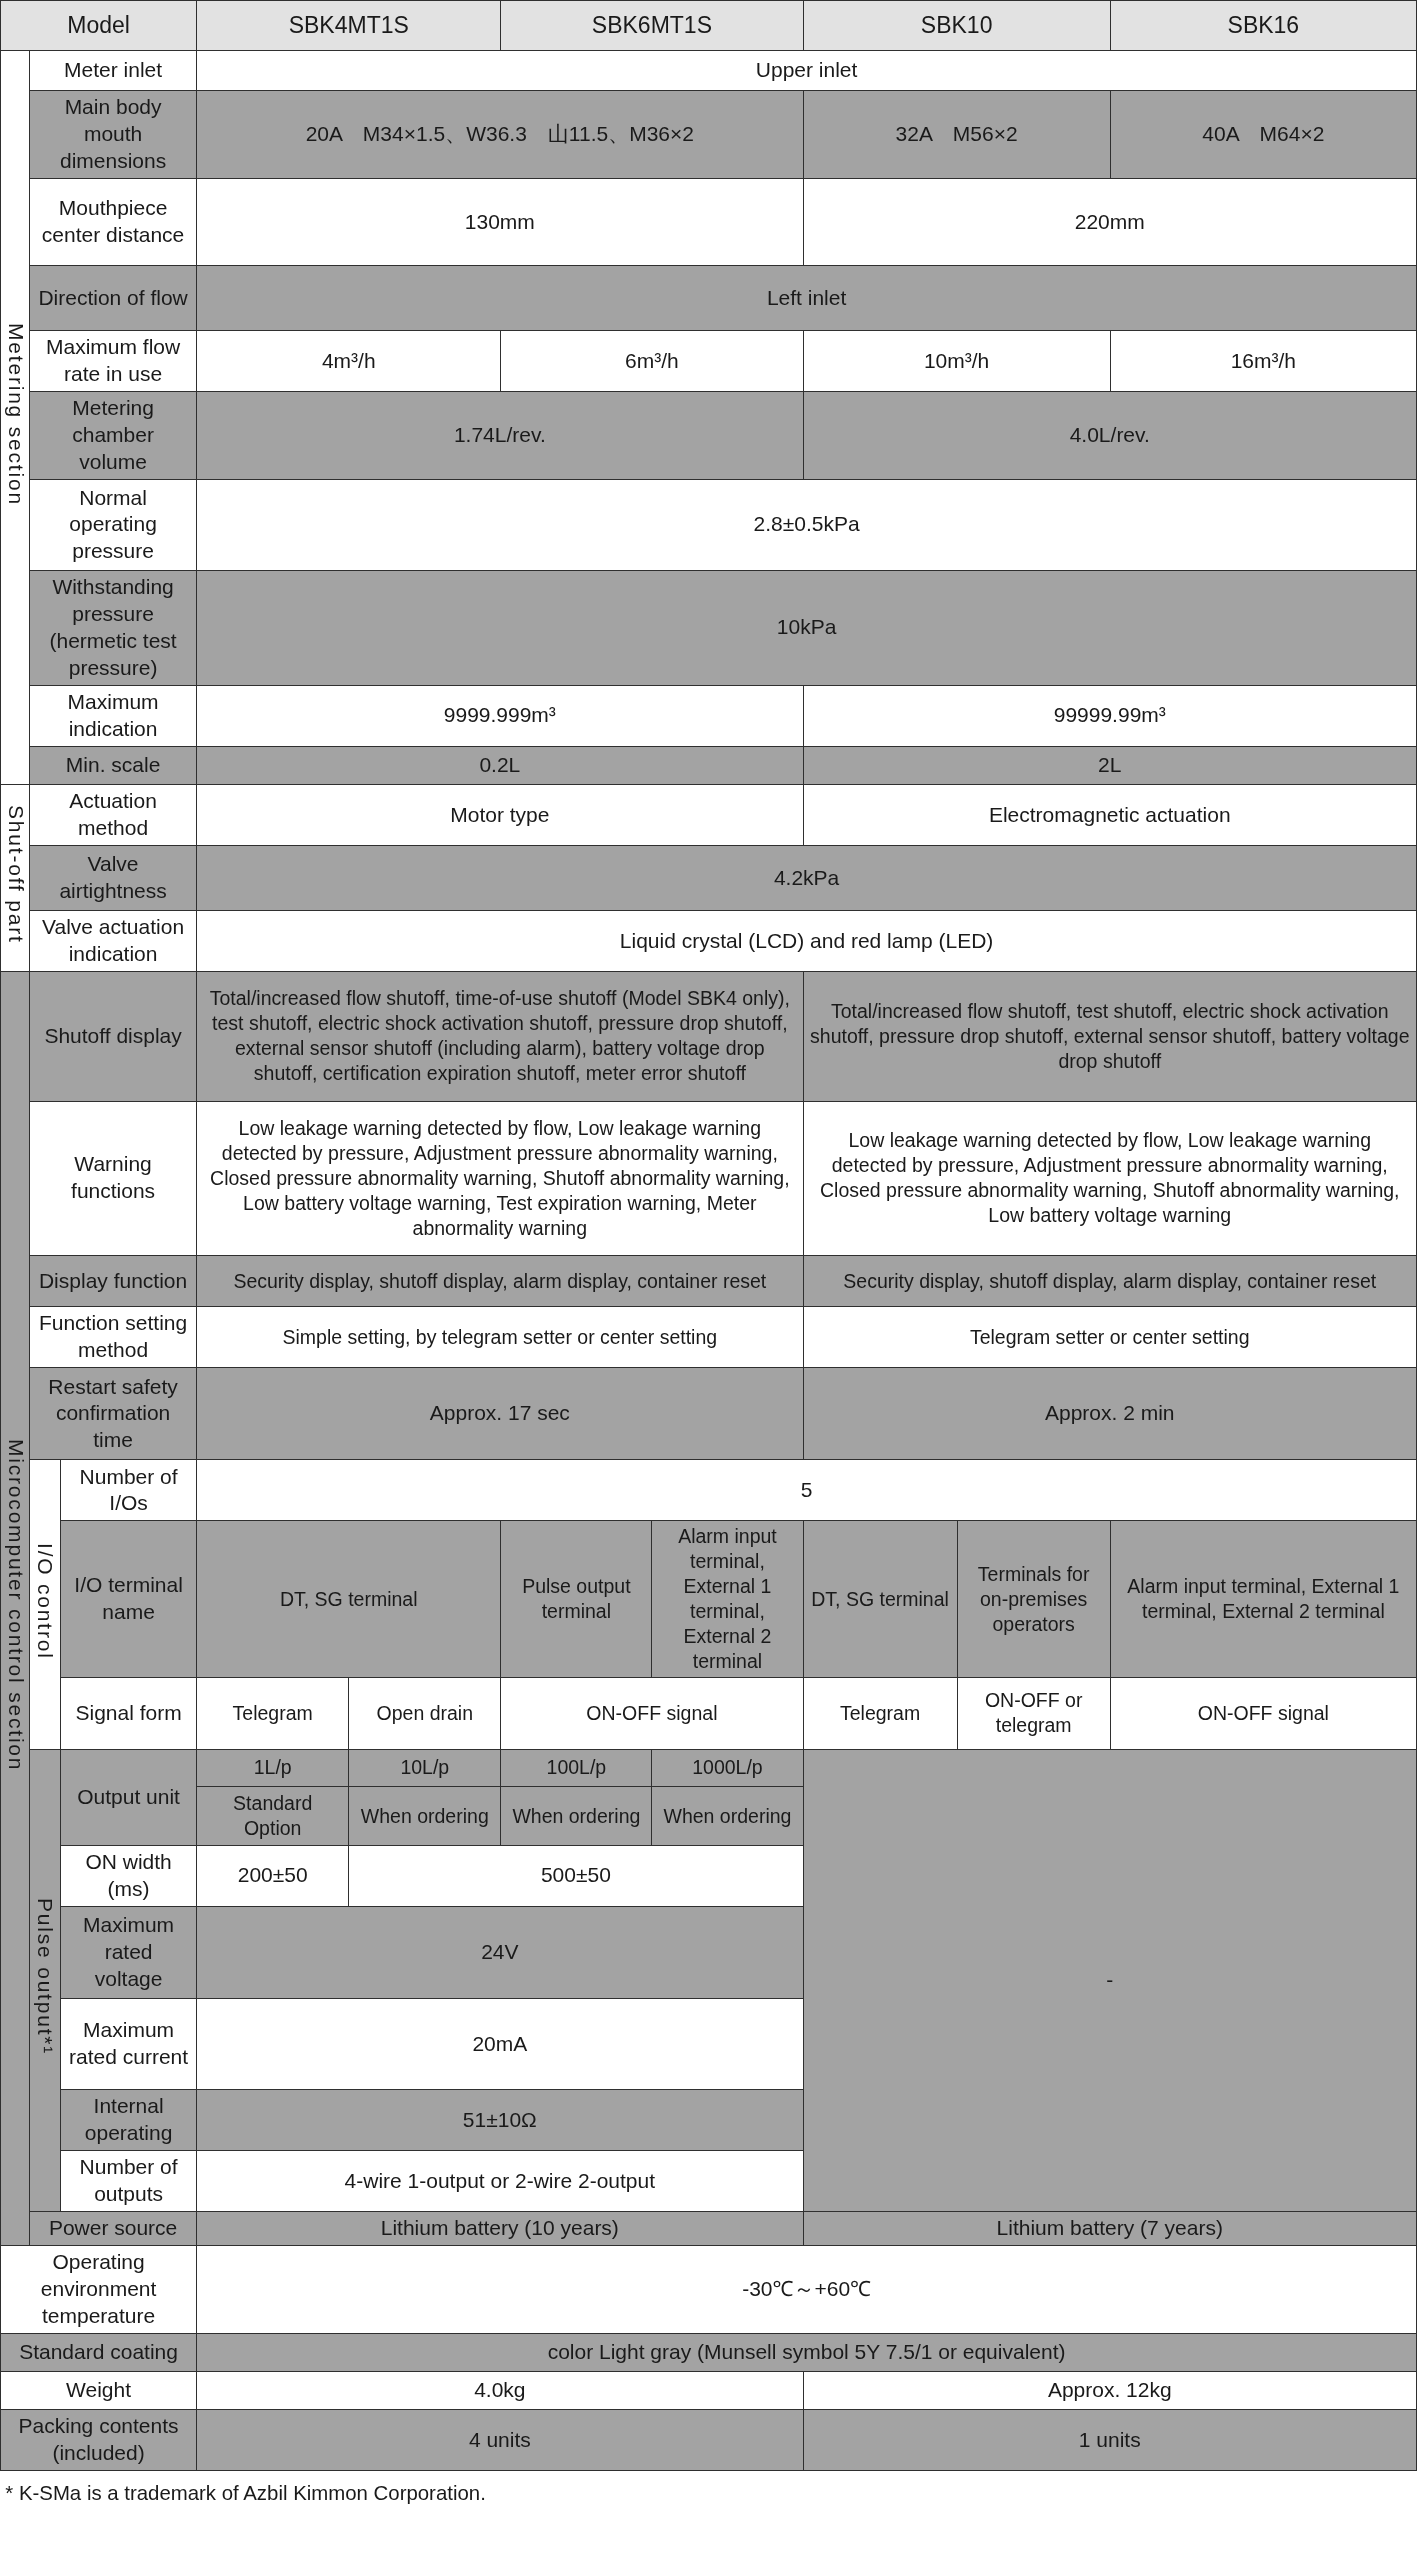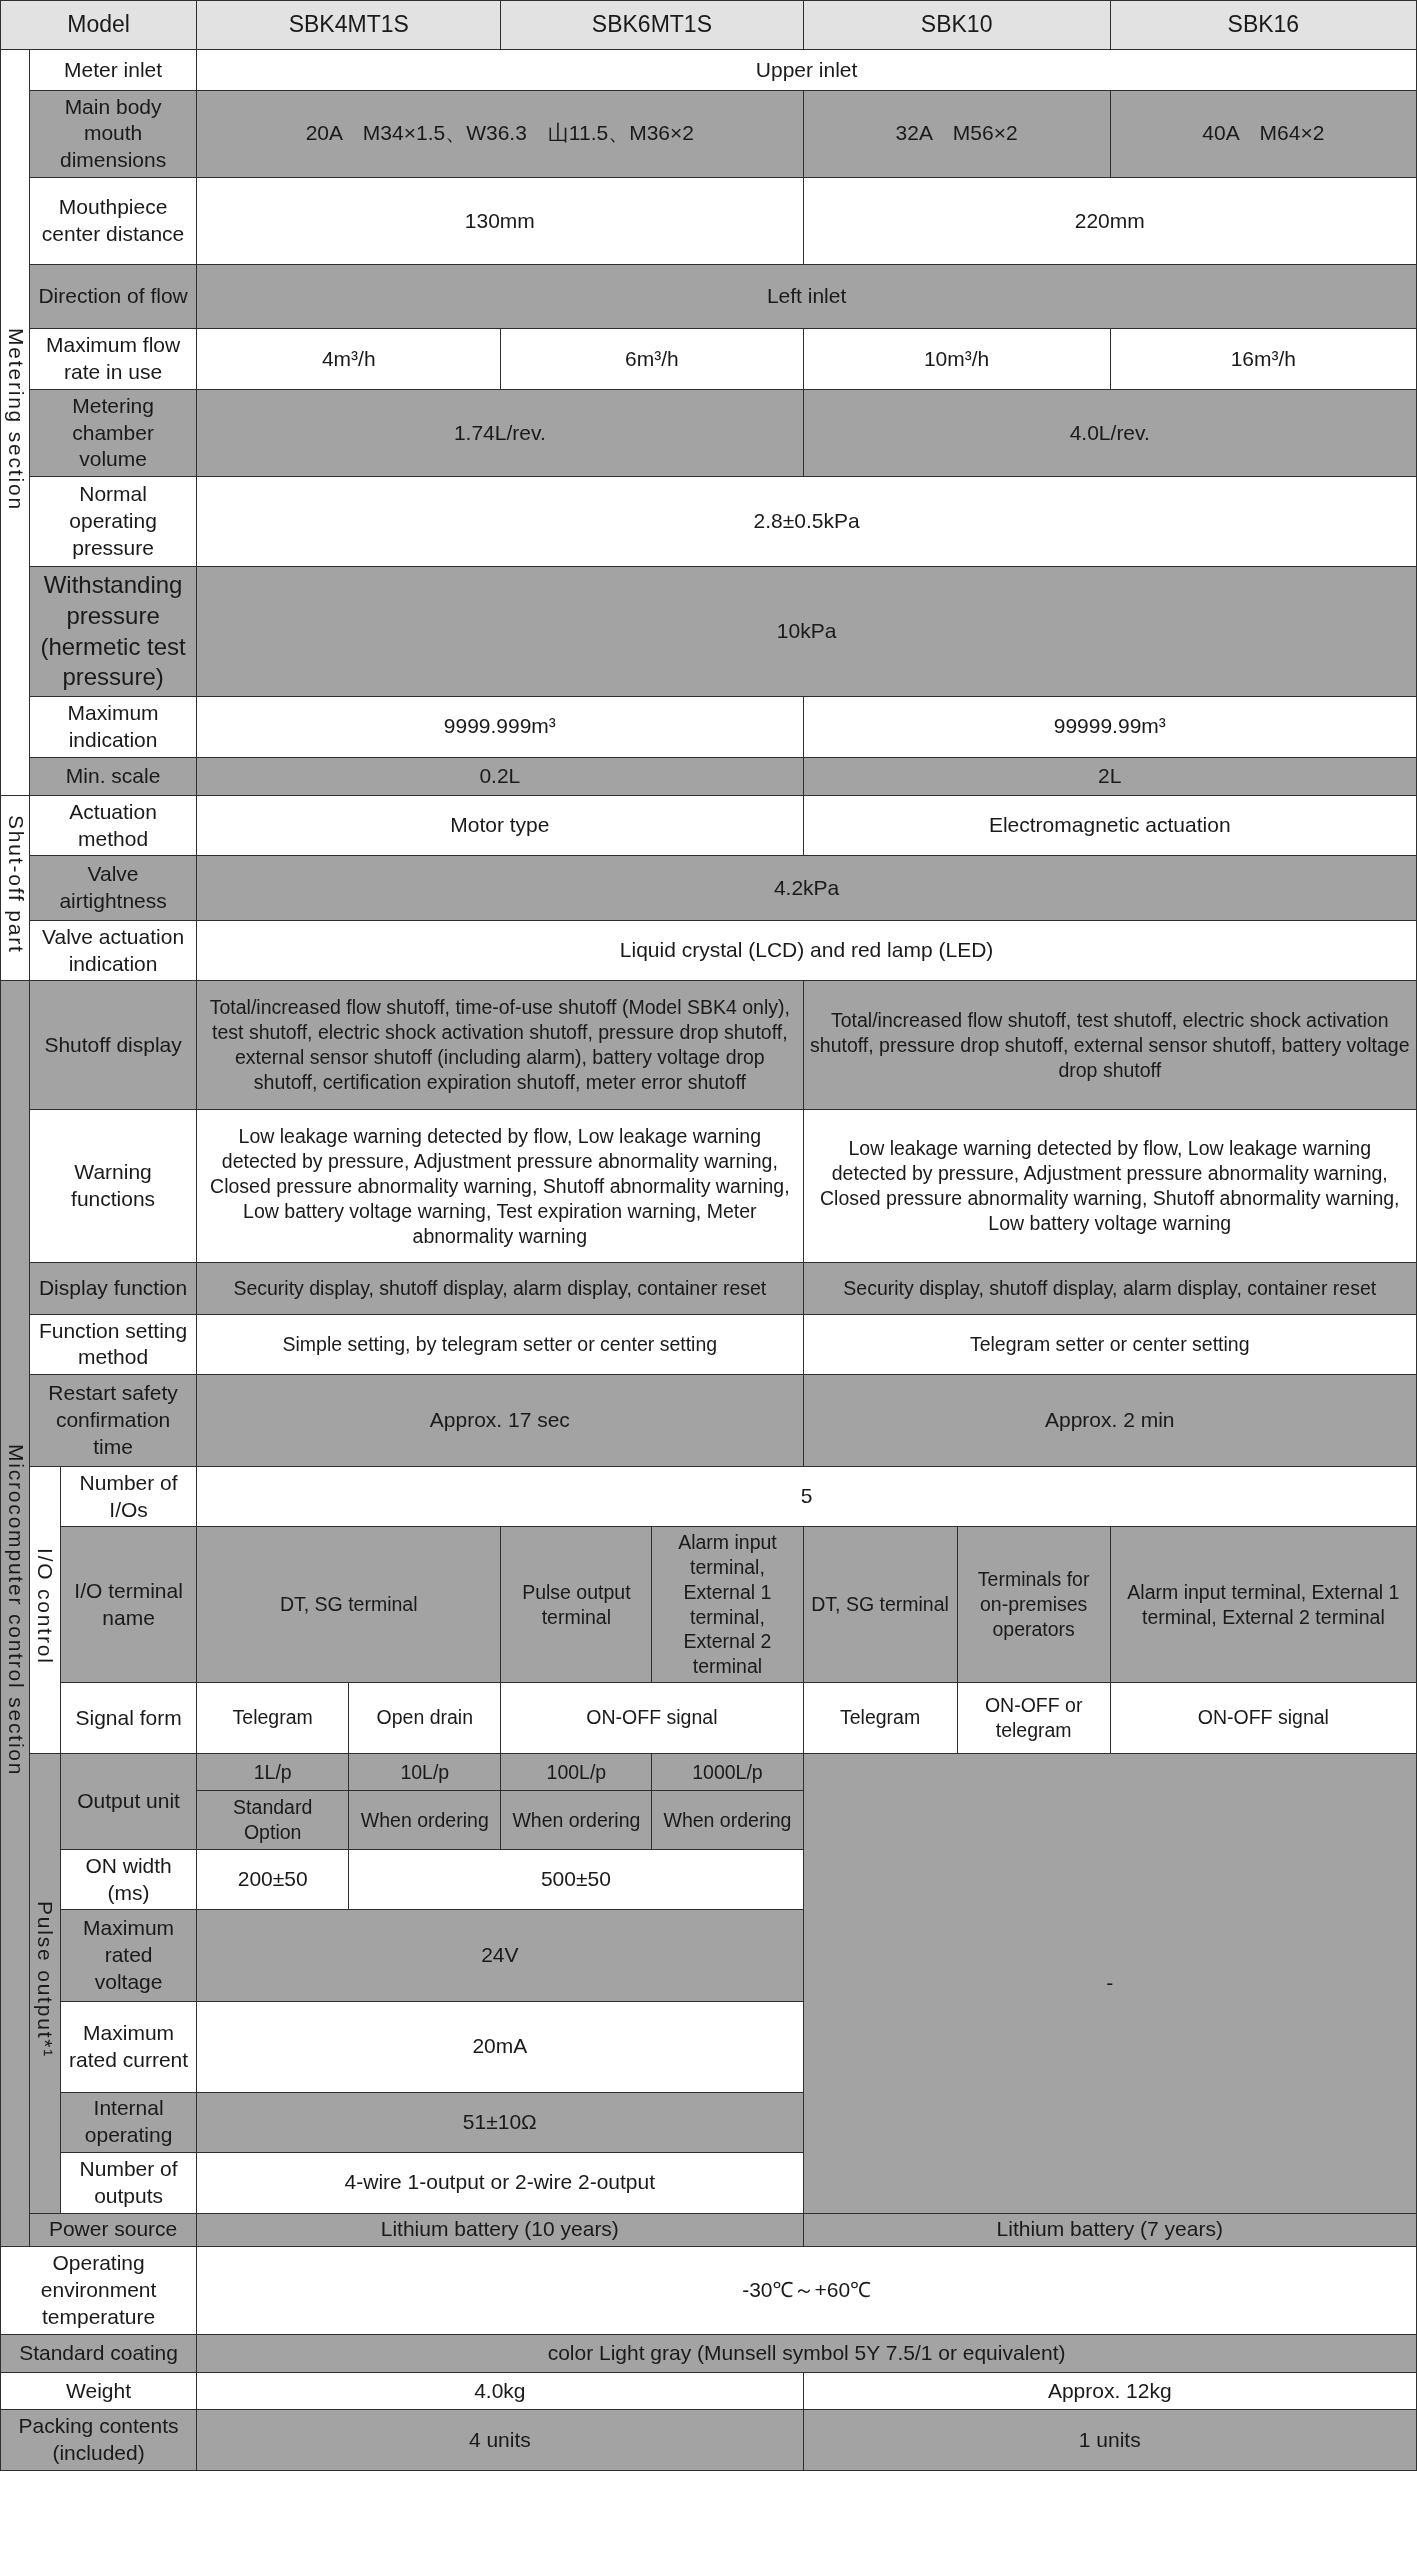"Withstanding pressure (hermetic test" td.lab-sm { font-size: 24px -> 21px }
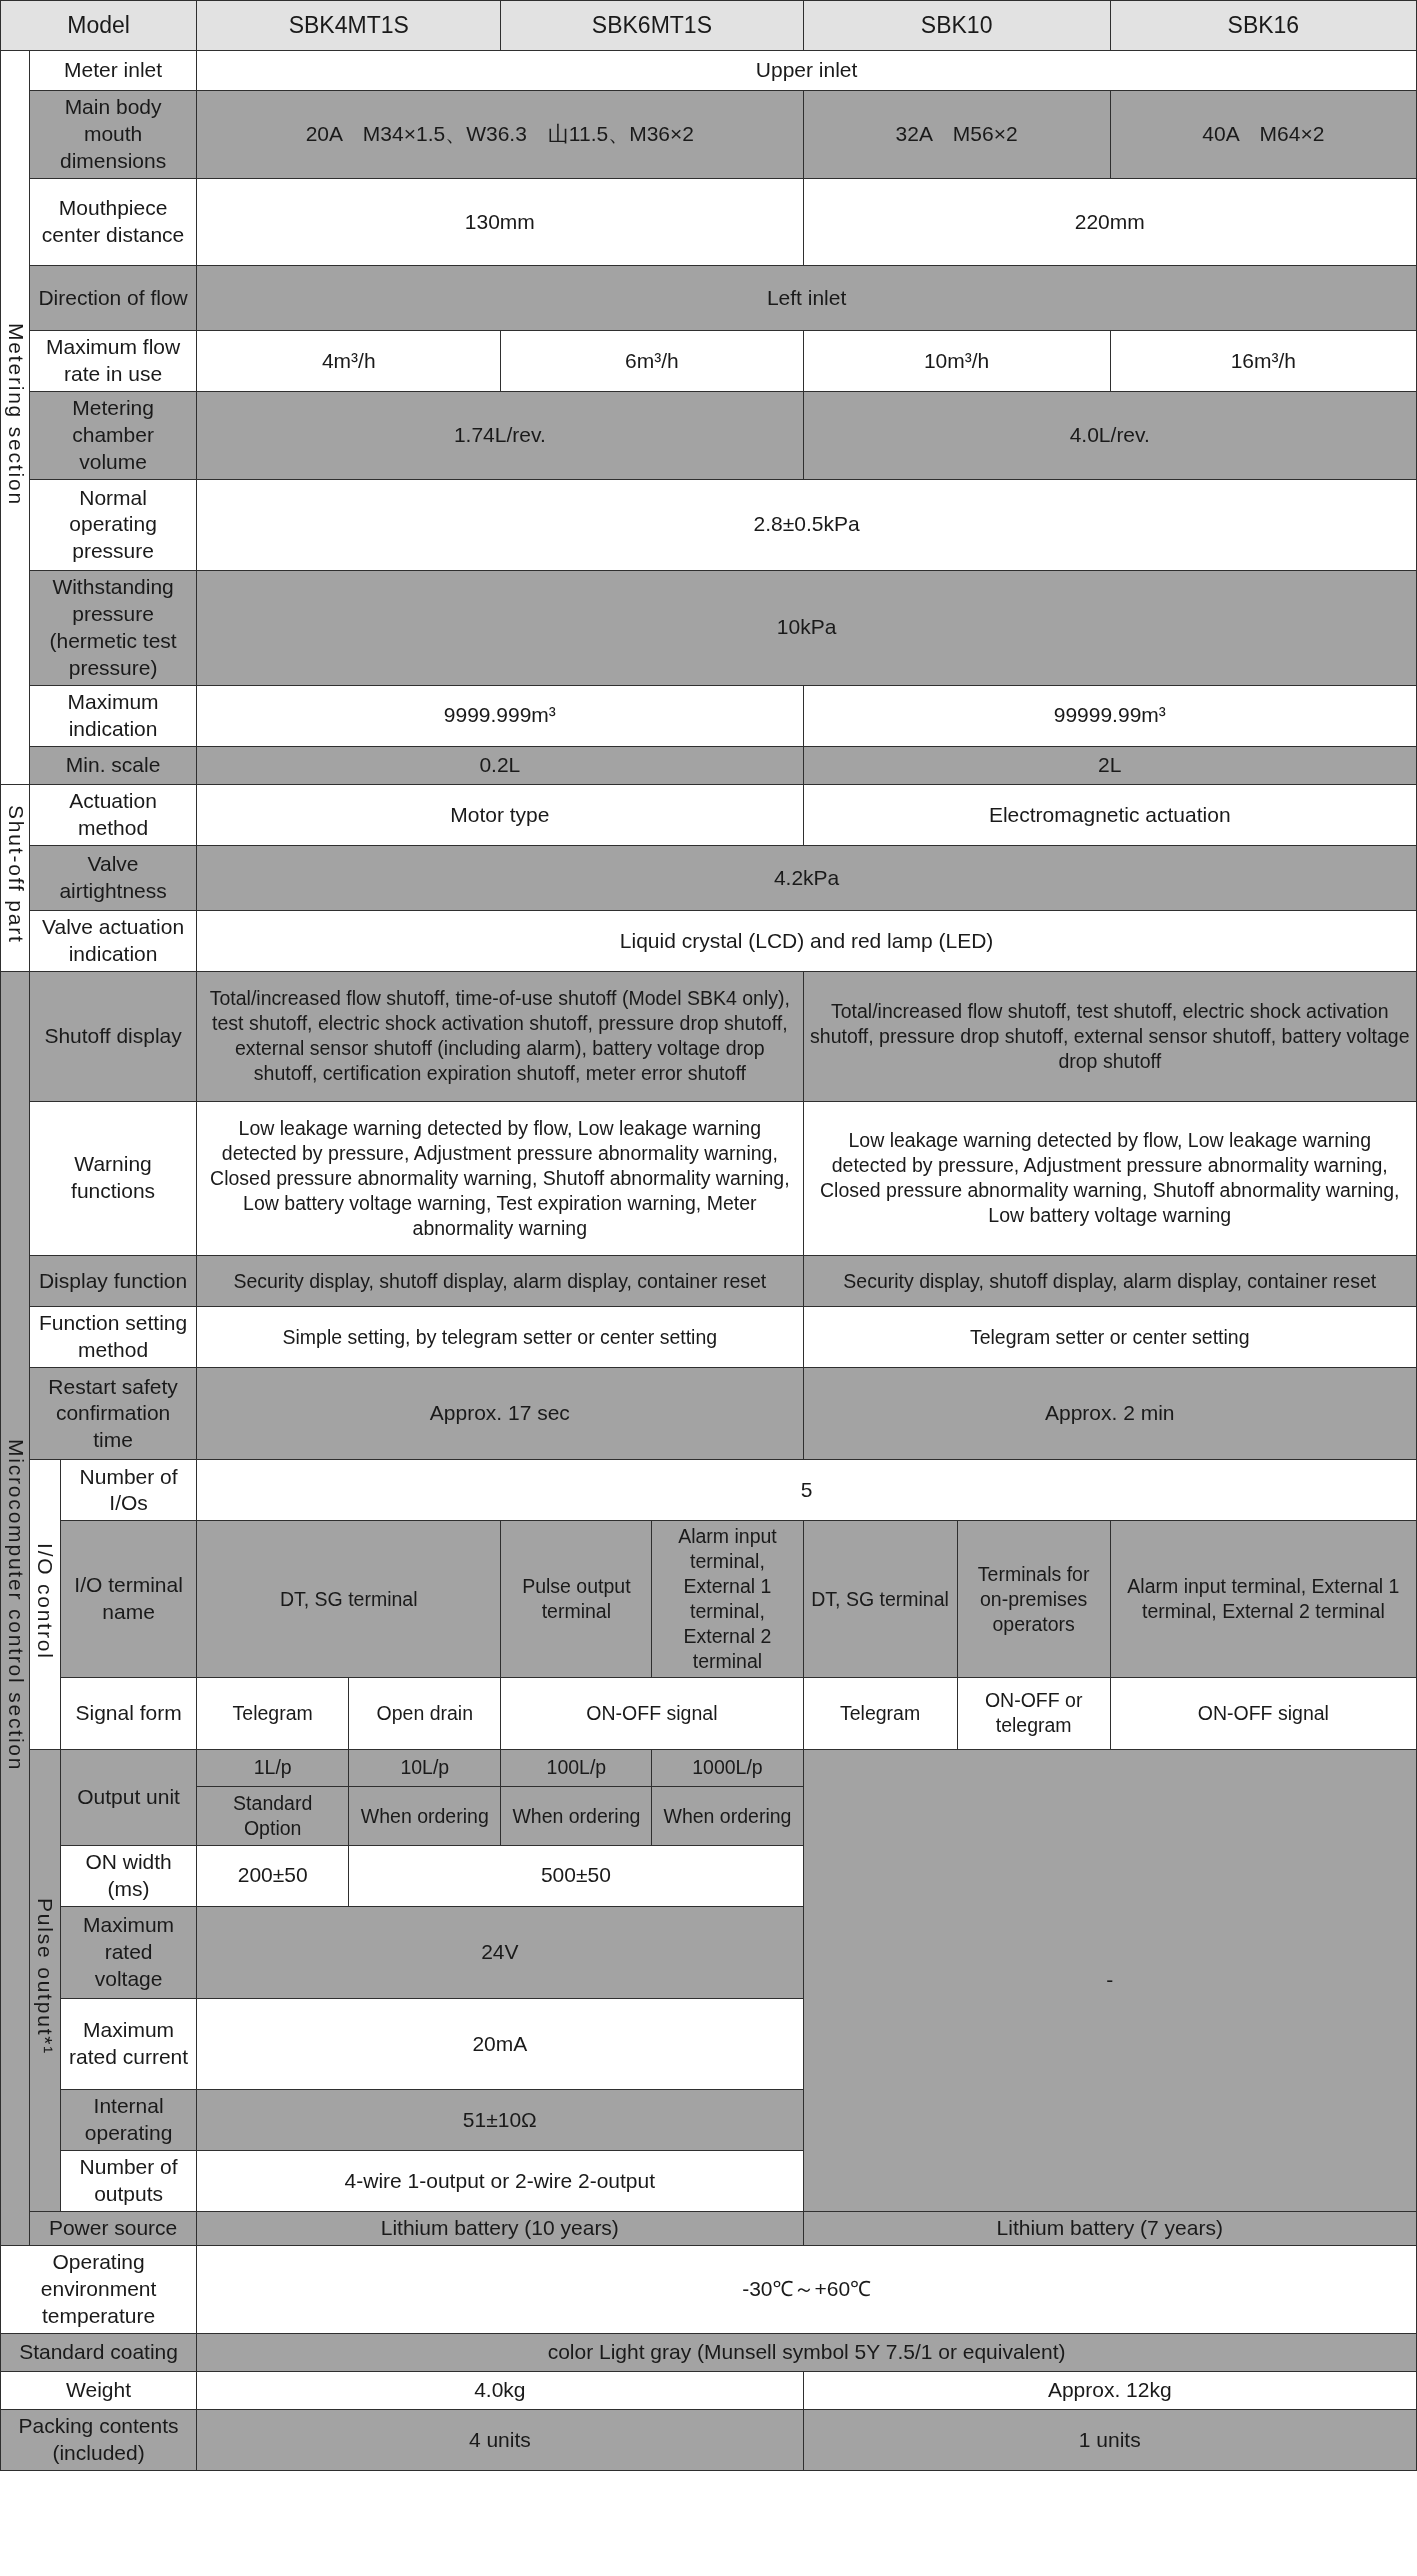"* K-SMa is a trademark" p { html: none -> <p>* K-SMa is a trademark of Azbil Kimmon Corporation.</p> }
